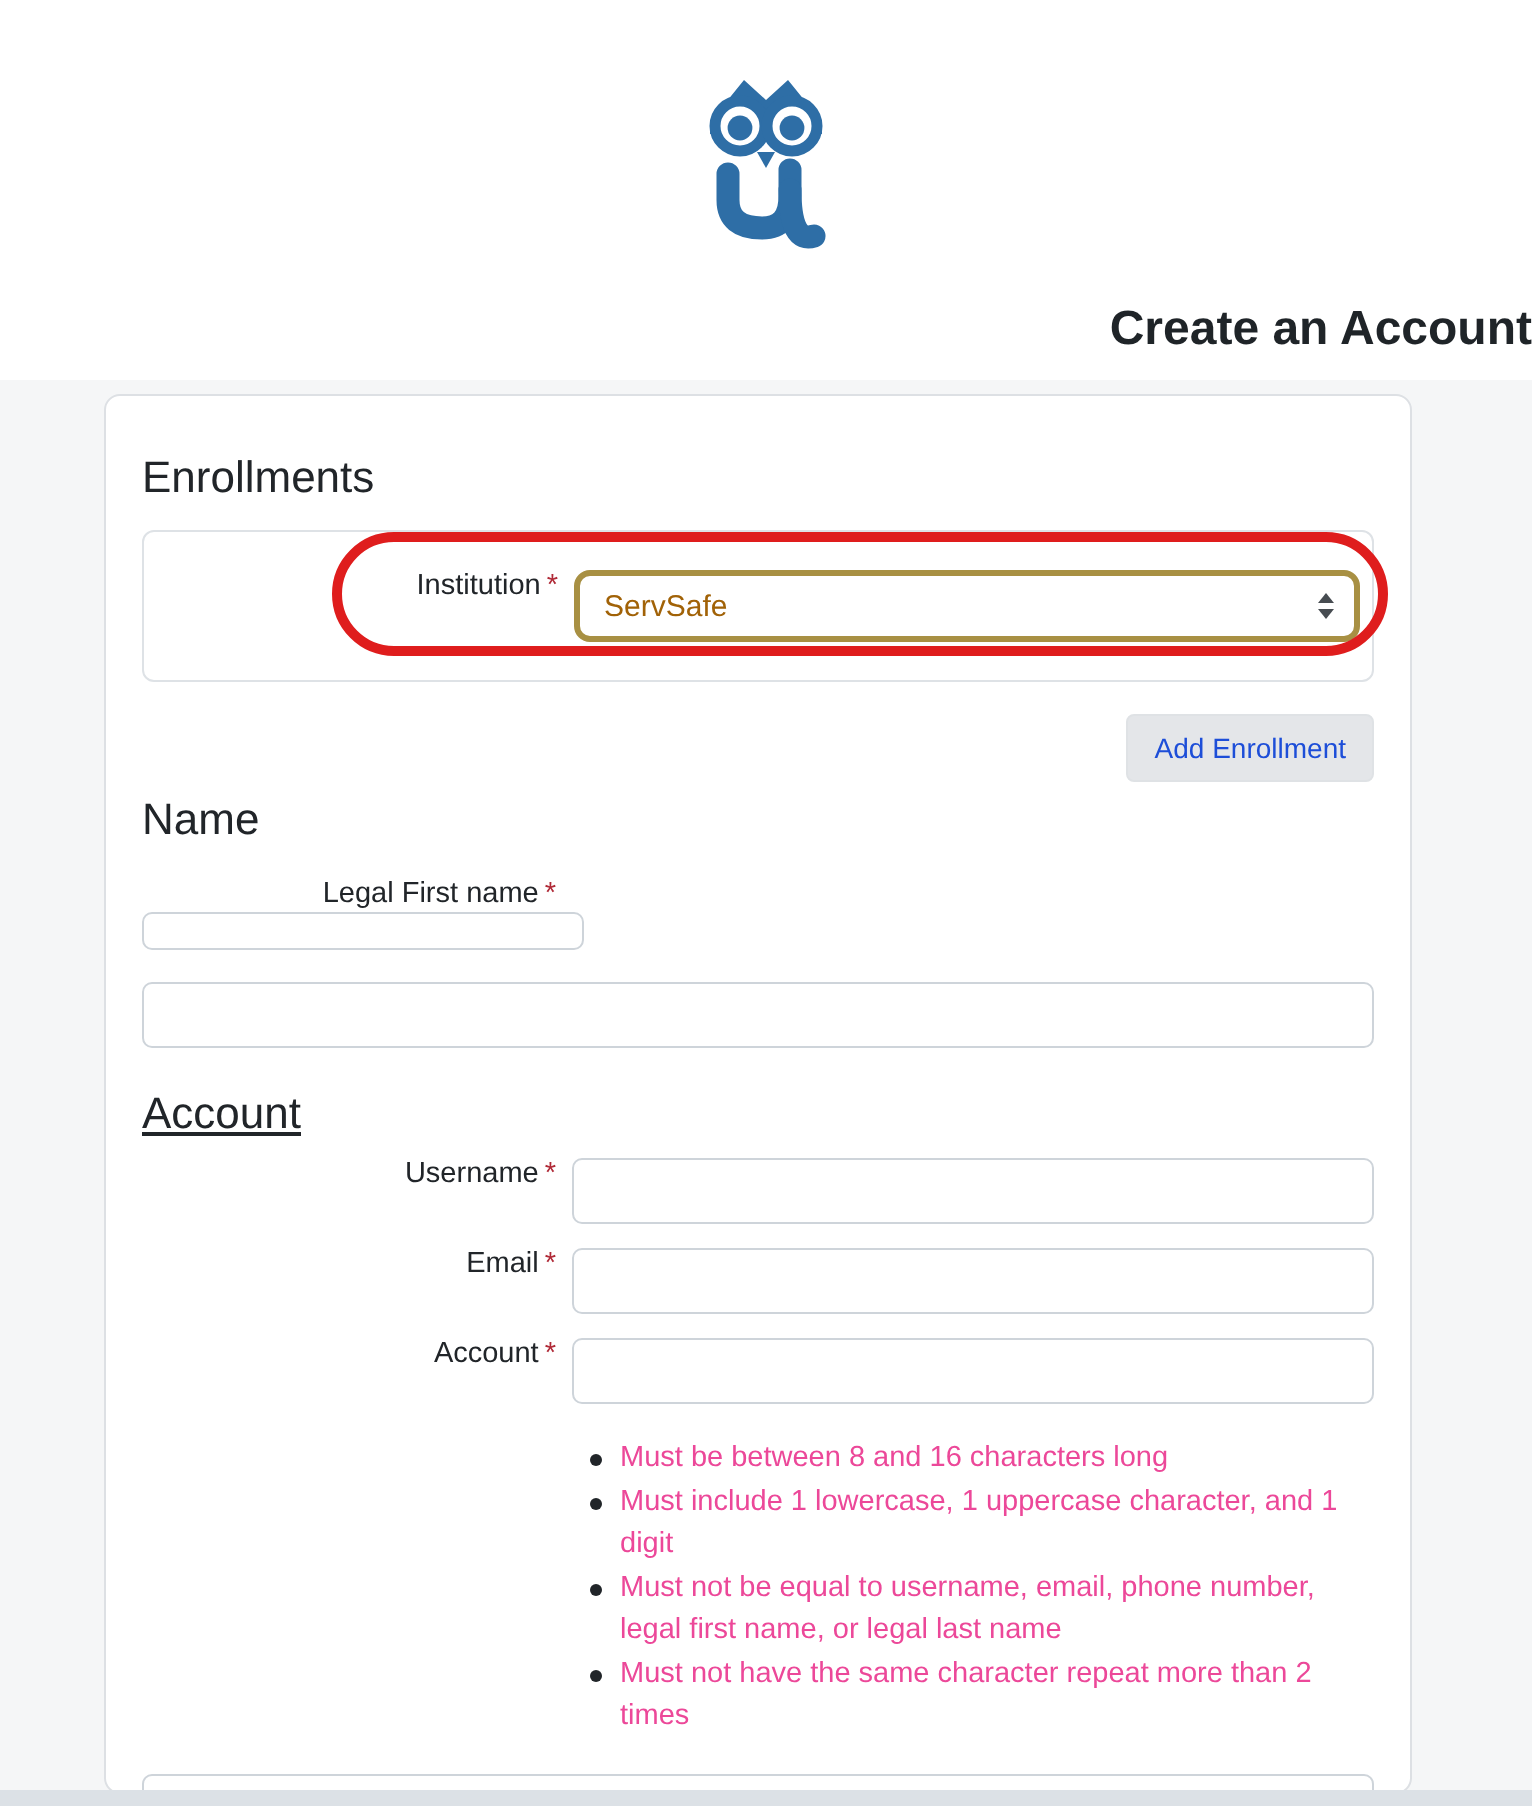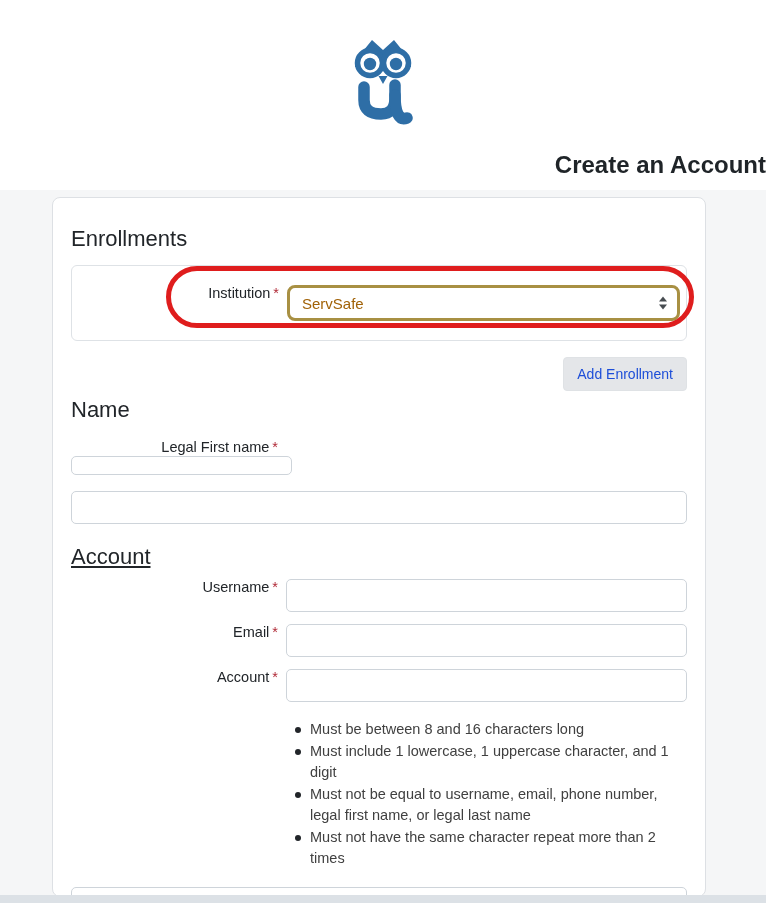"Must be between 8 and" ul.pw-rules li { color: #404040 -> #ec4899 }
